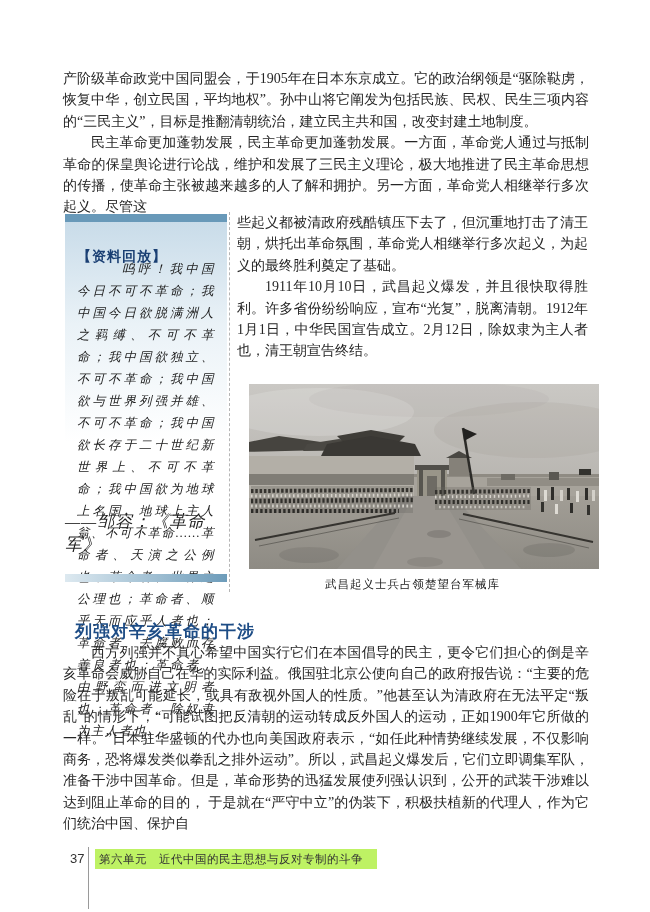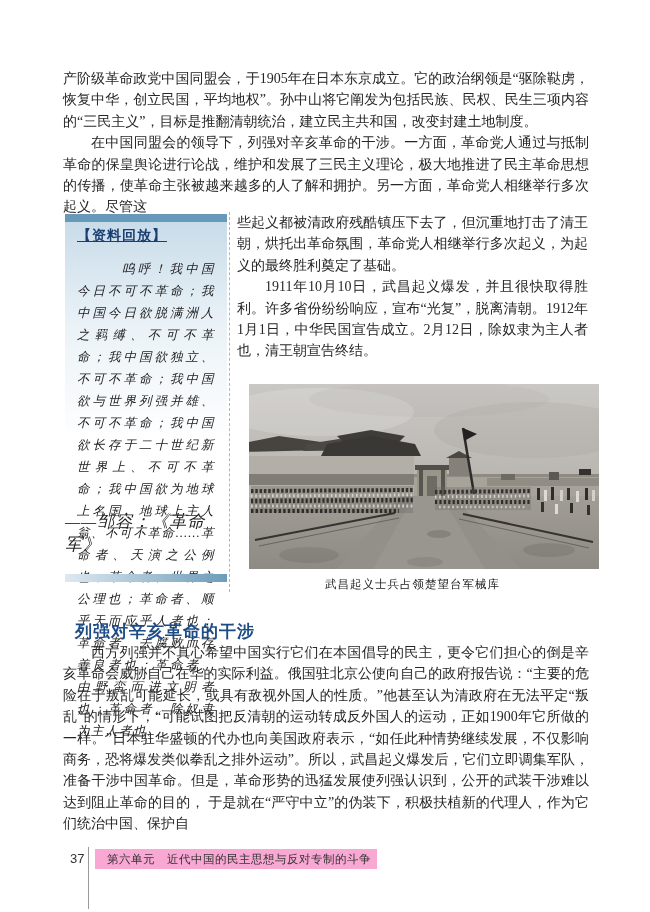"在中国同盟会的领导下，列强对辛亥革命的干涉。一方面，革命党人通过与抵制革命的保皇" p.indent { text: 在中国同盟会的领导下，列强对辛亥革命的干涉 -> 民主革命更加蓬勃发展，民主革命更加蓬勃发展 }
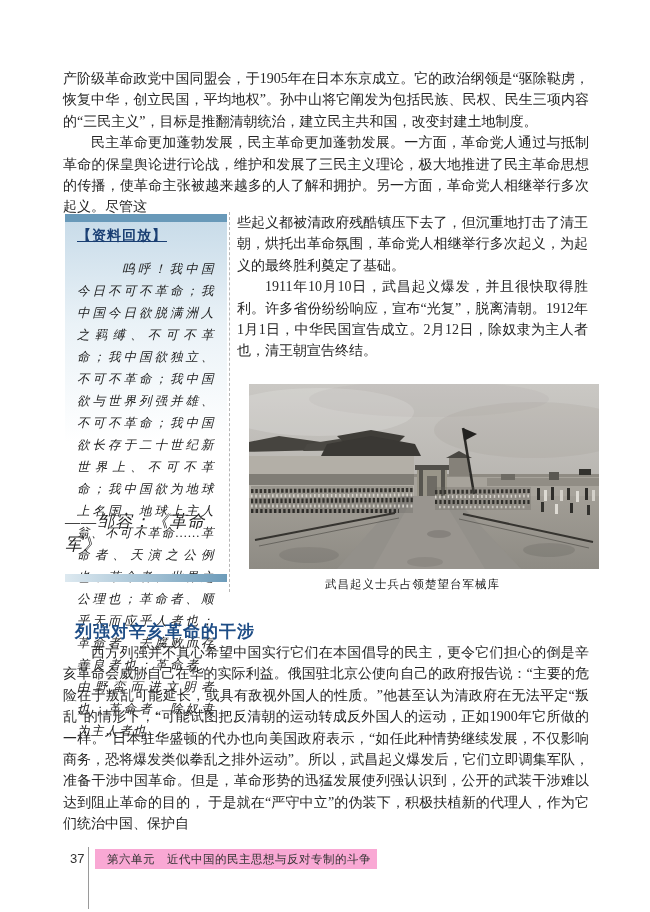"【资料回放】" .box-header { text-decoration: underline -> none; top: 13px -> 34px }
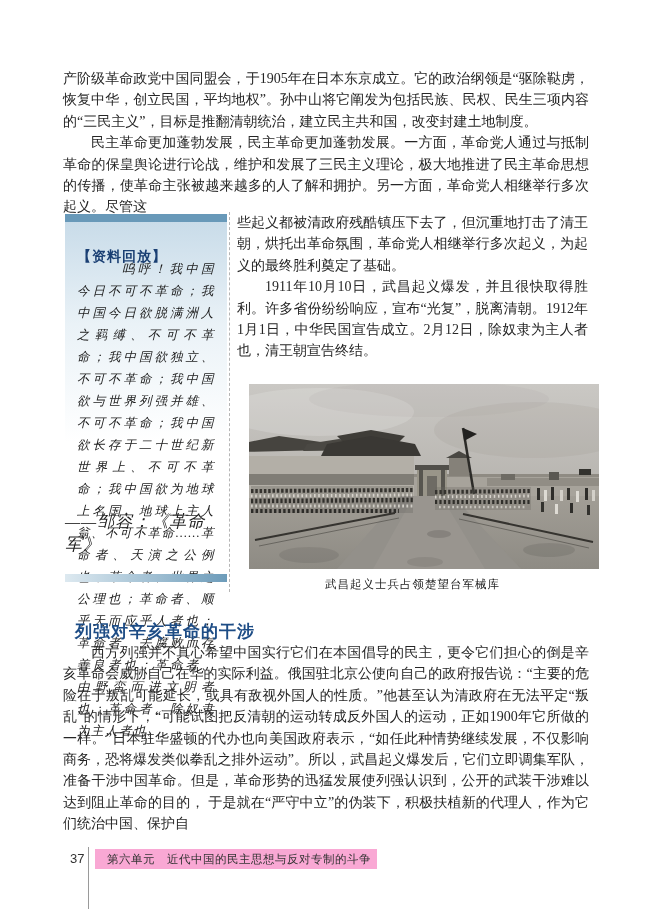"第六单元 近代中国的民主思想与反对专制的斗争" .footer-bar { background: #f9a8d4 -> #bef264; padding-left: 12px -> 4px }
